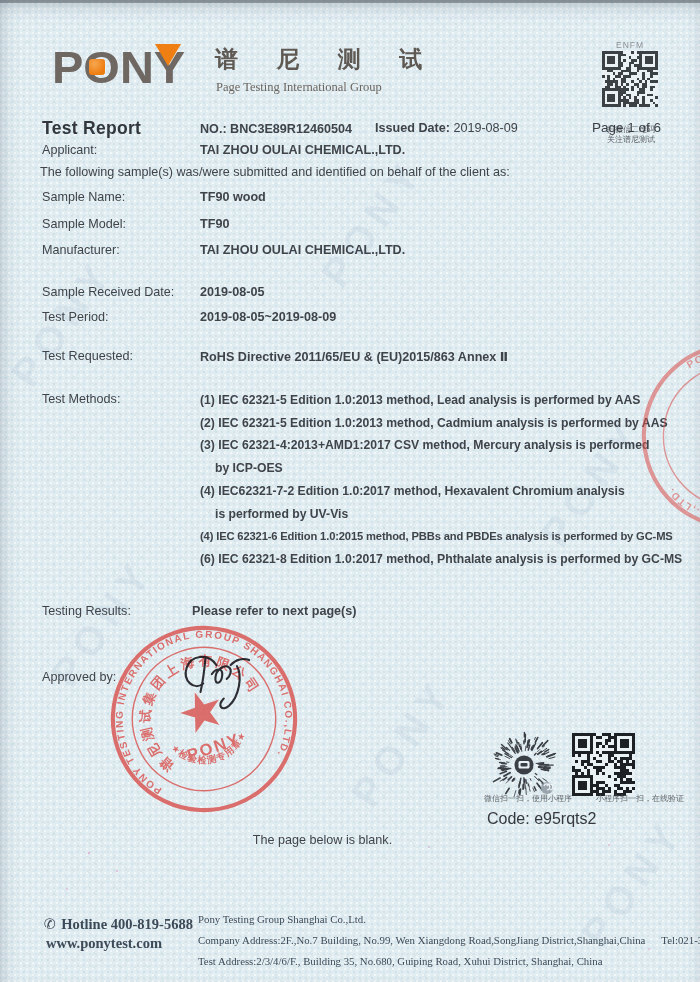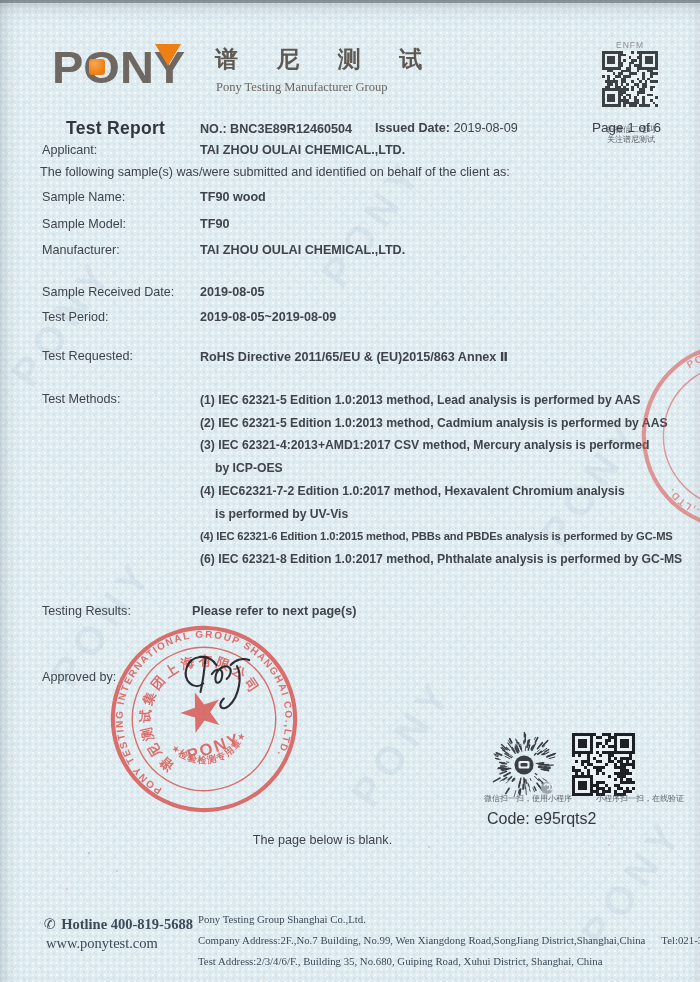"Pony Testing Manufacturer Group" div.brand-sub { text: Pony Testing Manufacturer -> Page Testing International }
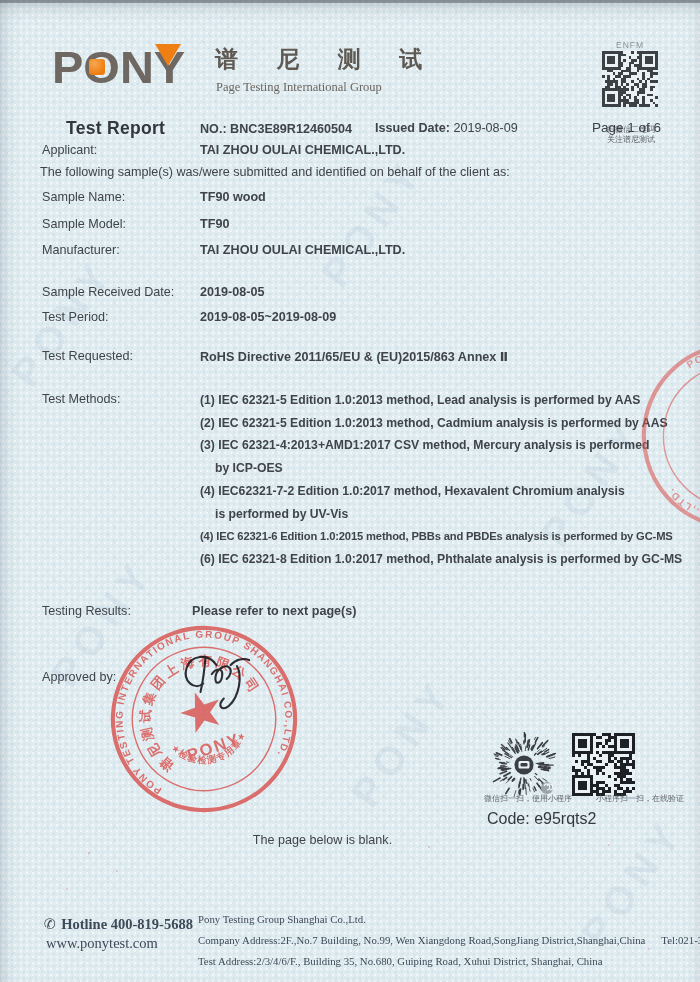"Test Report" .title { margin-left: 24px -> none }
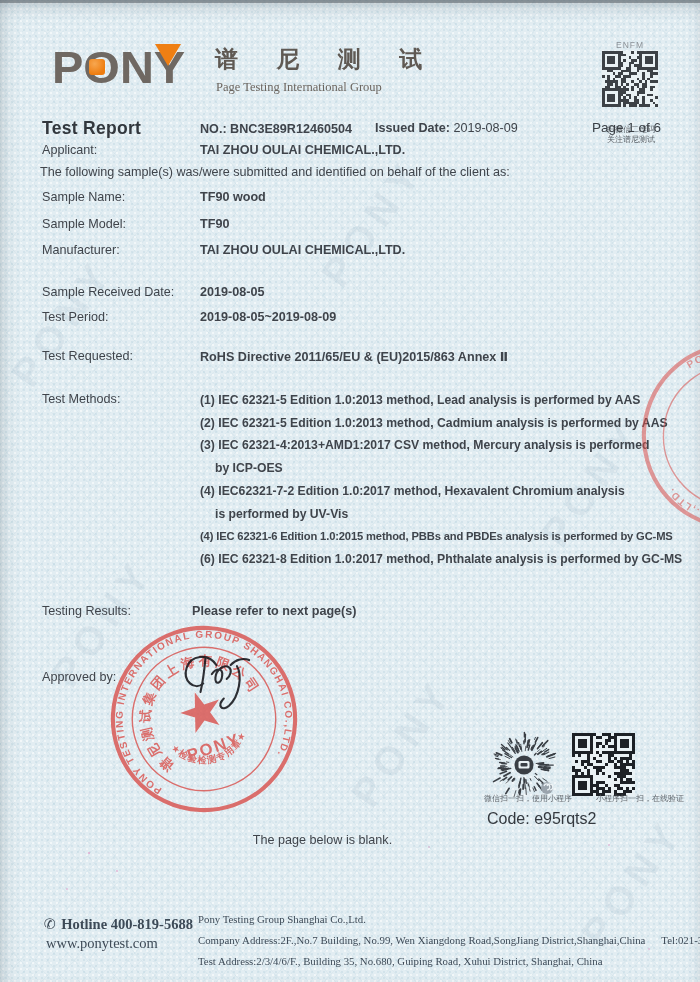"www.ponytest.com" .website { font-weight: normal -> bold }
